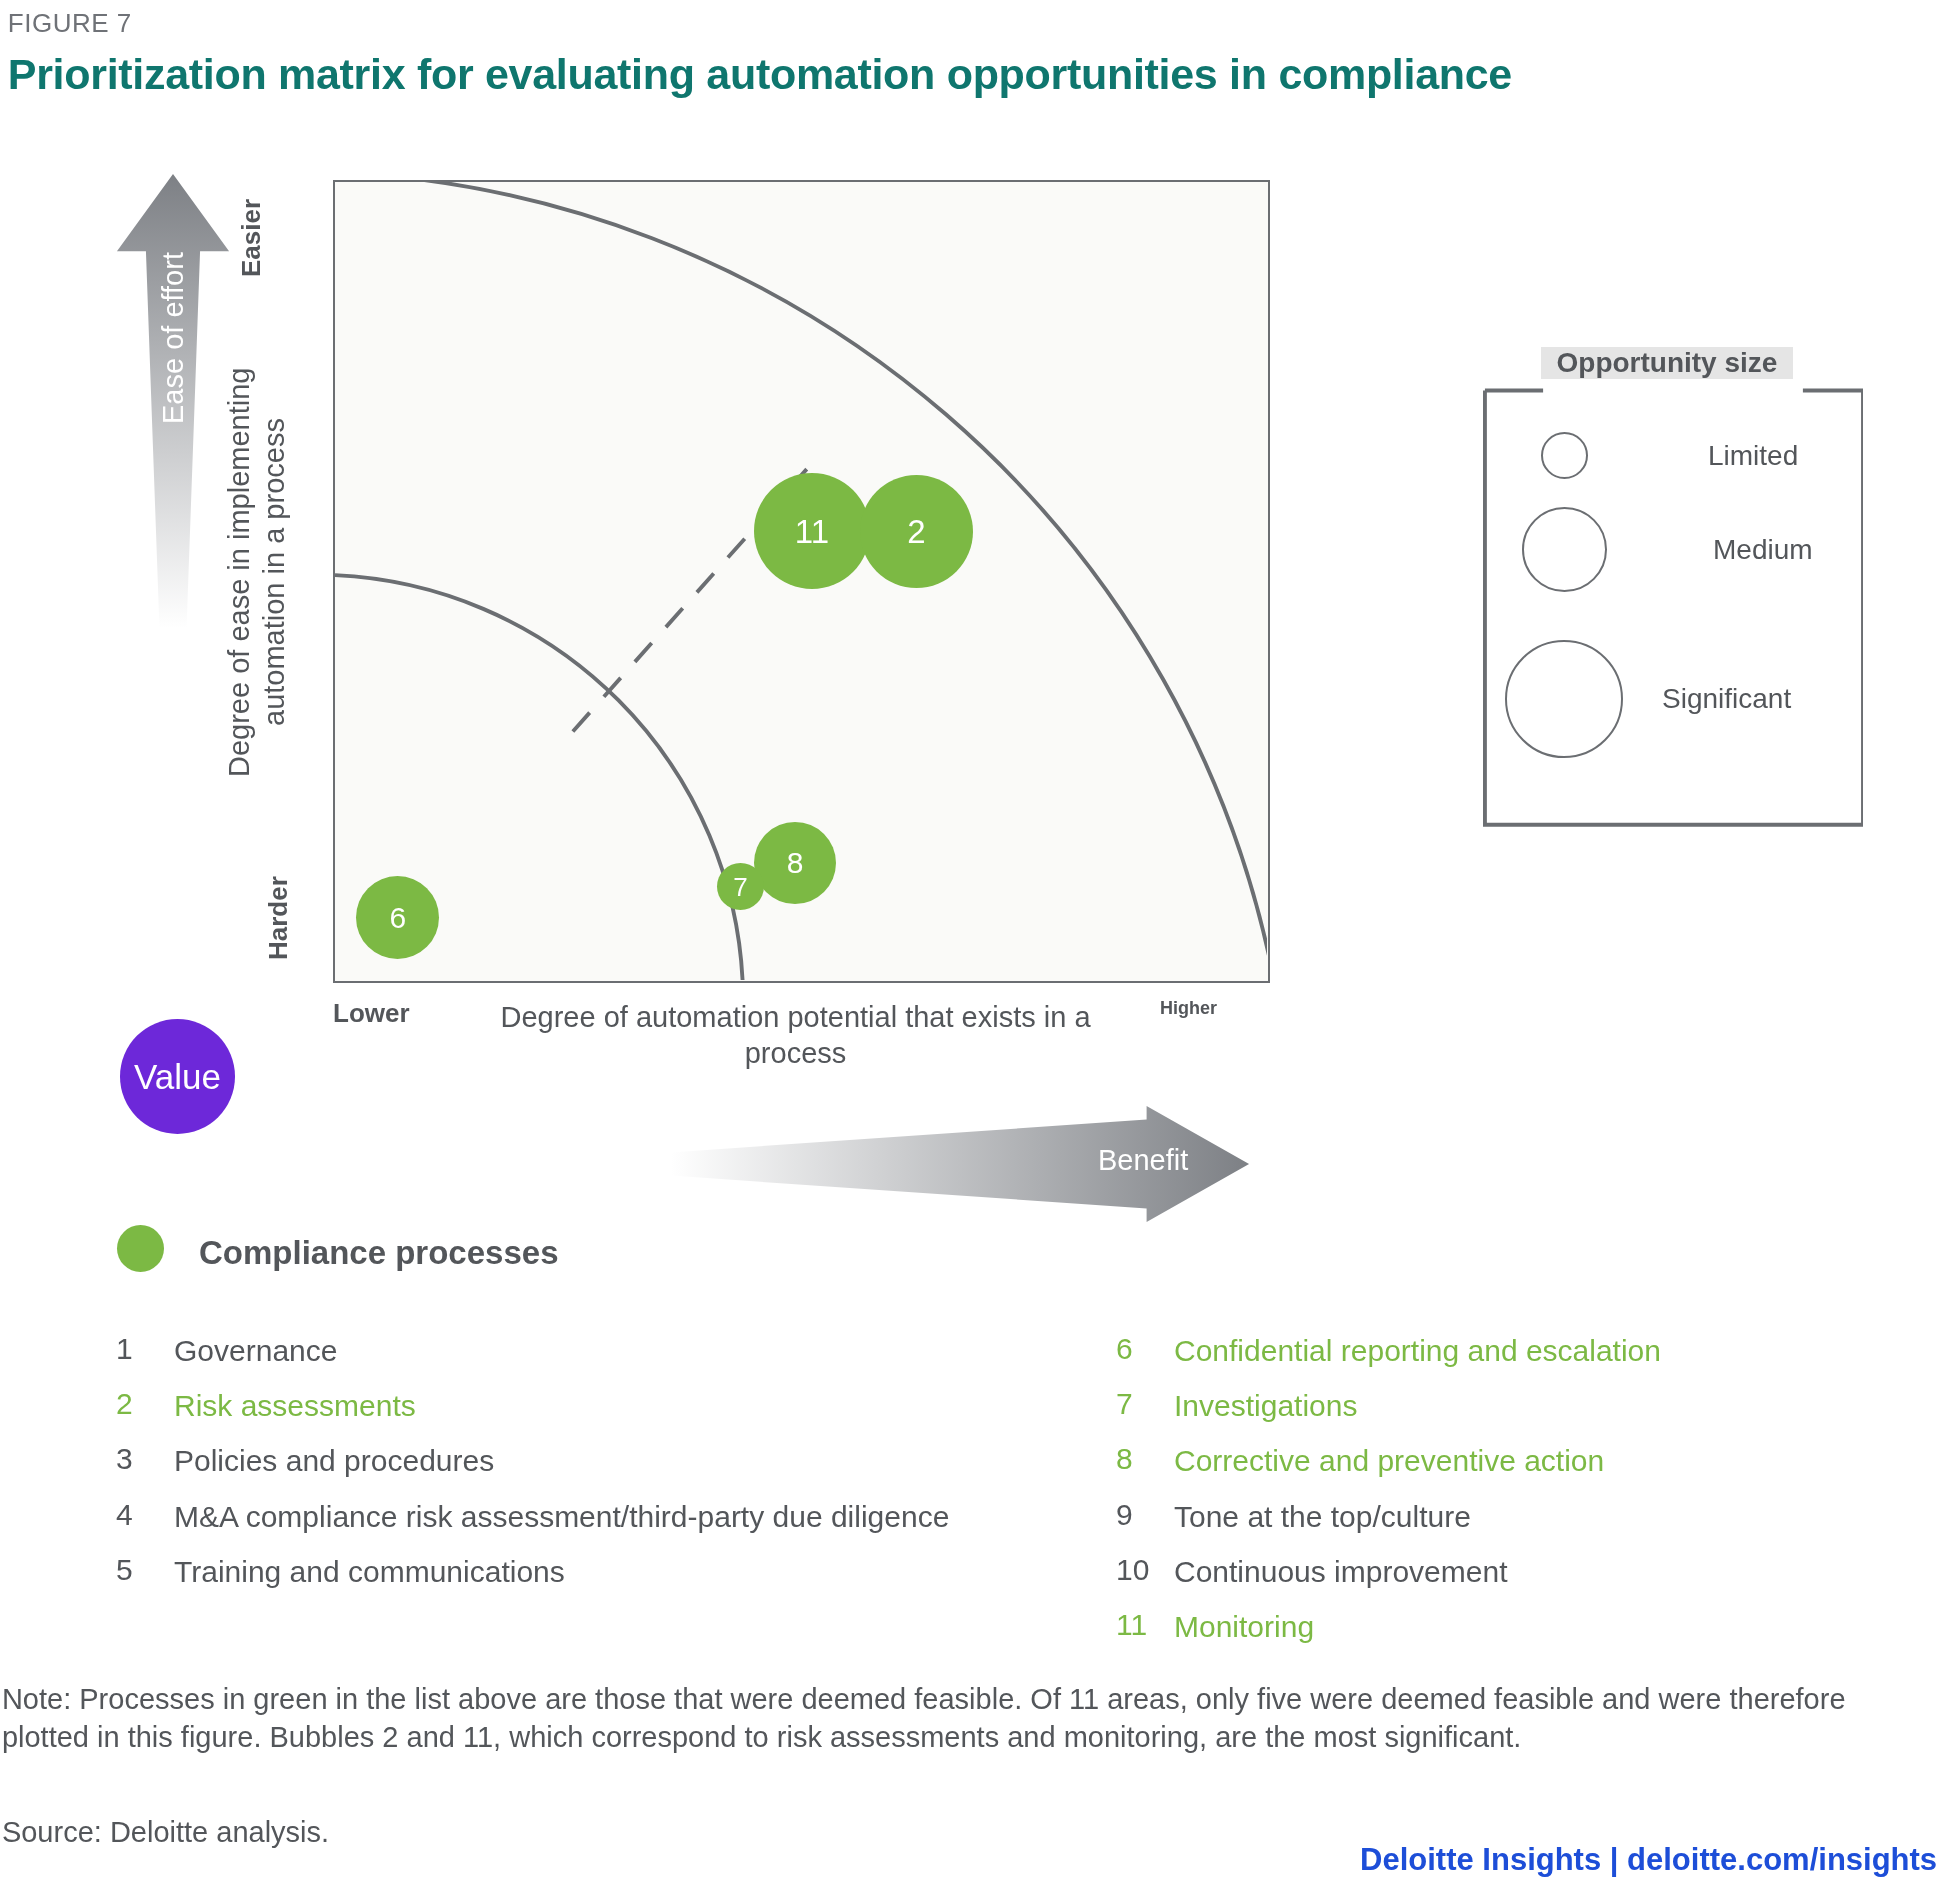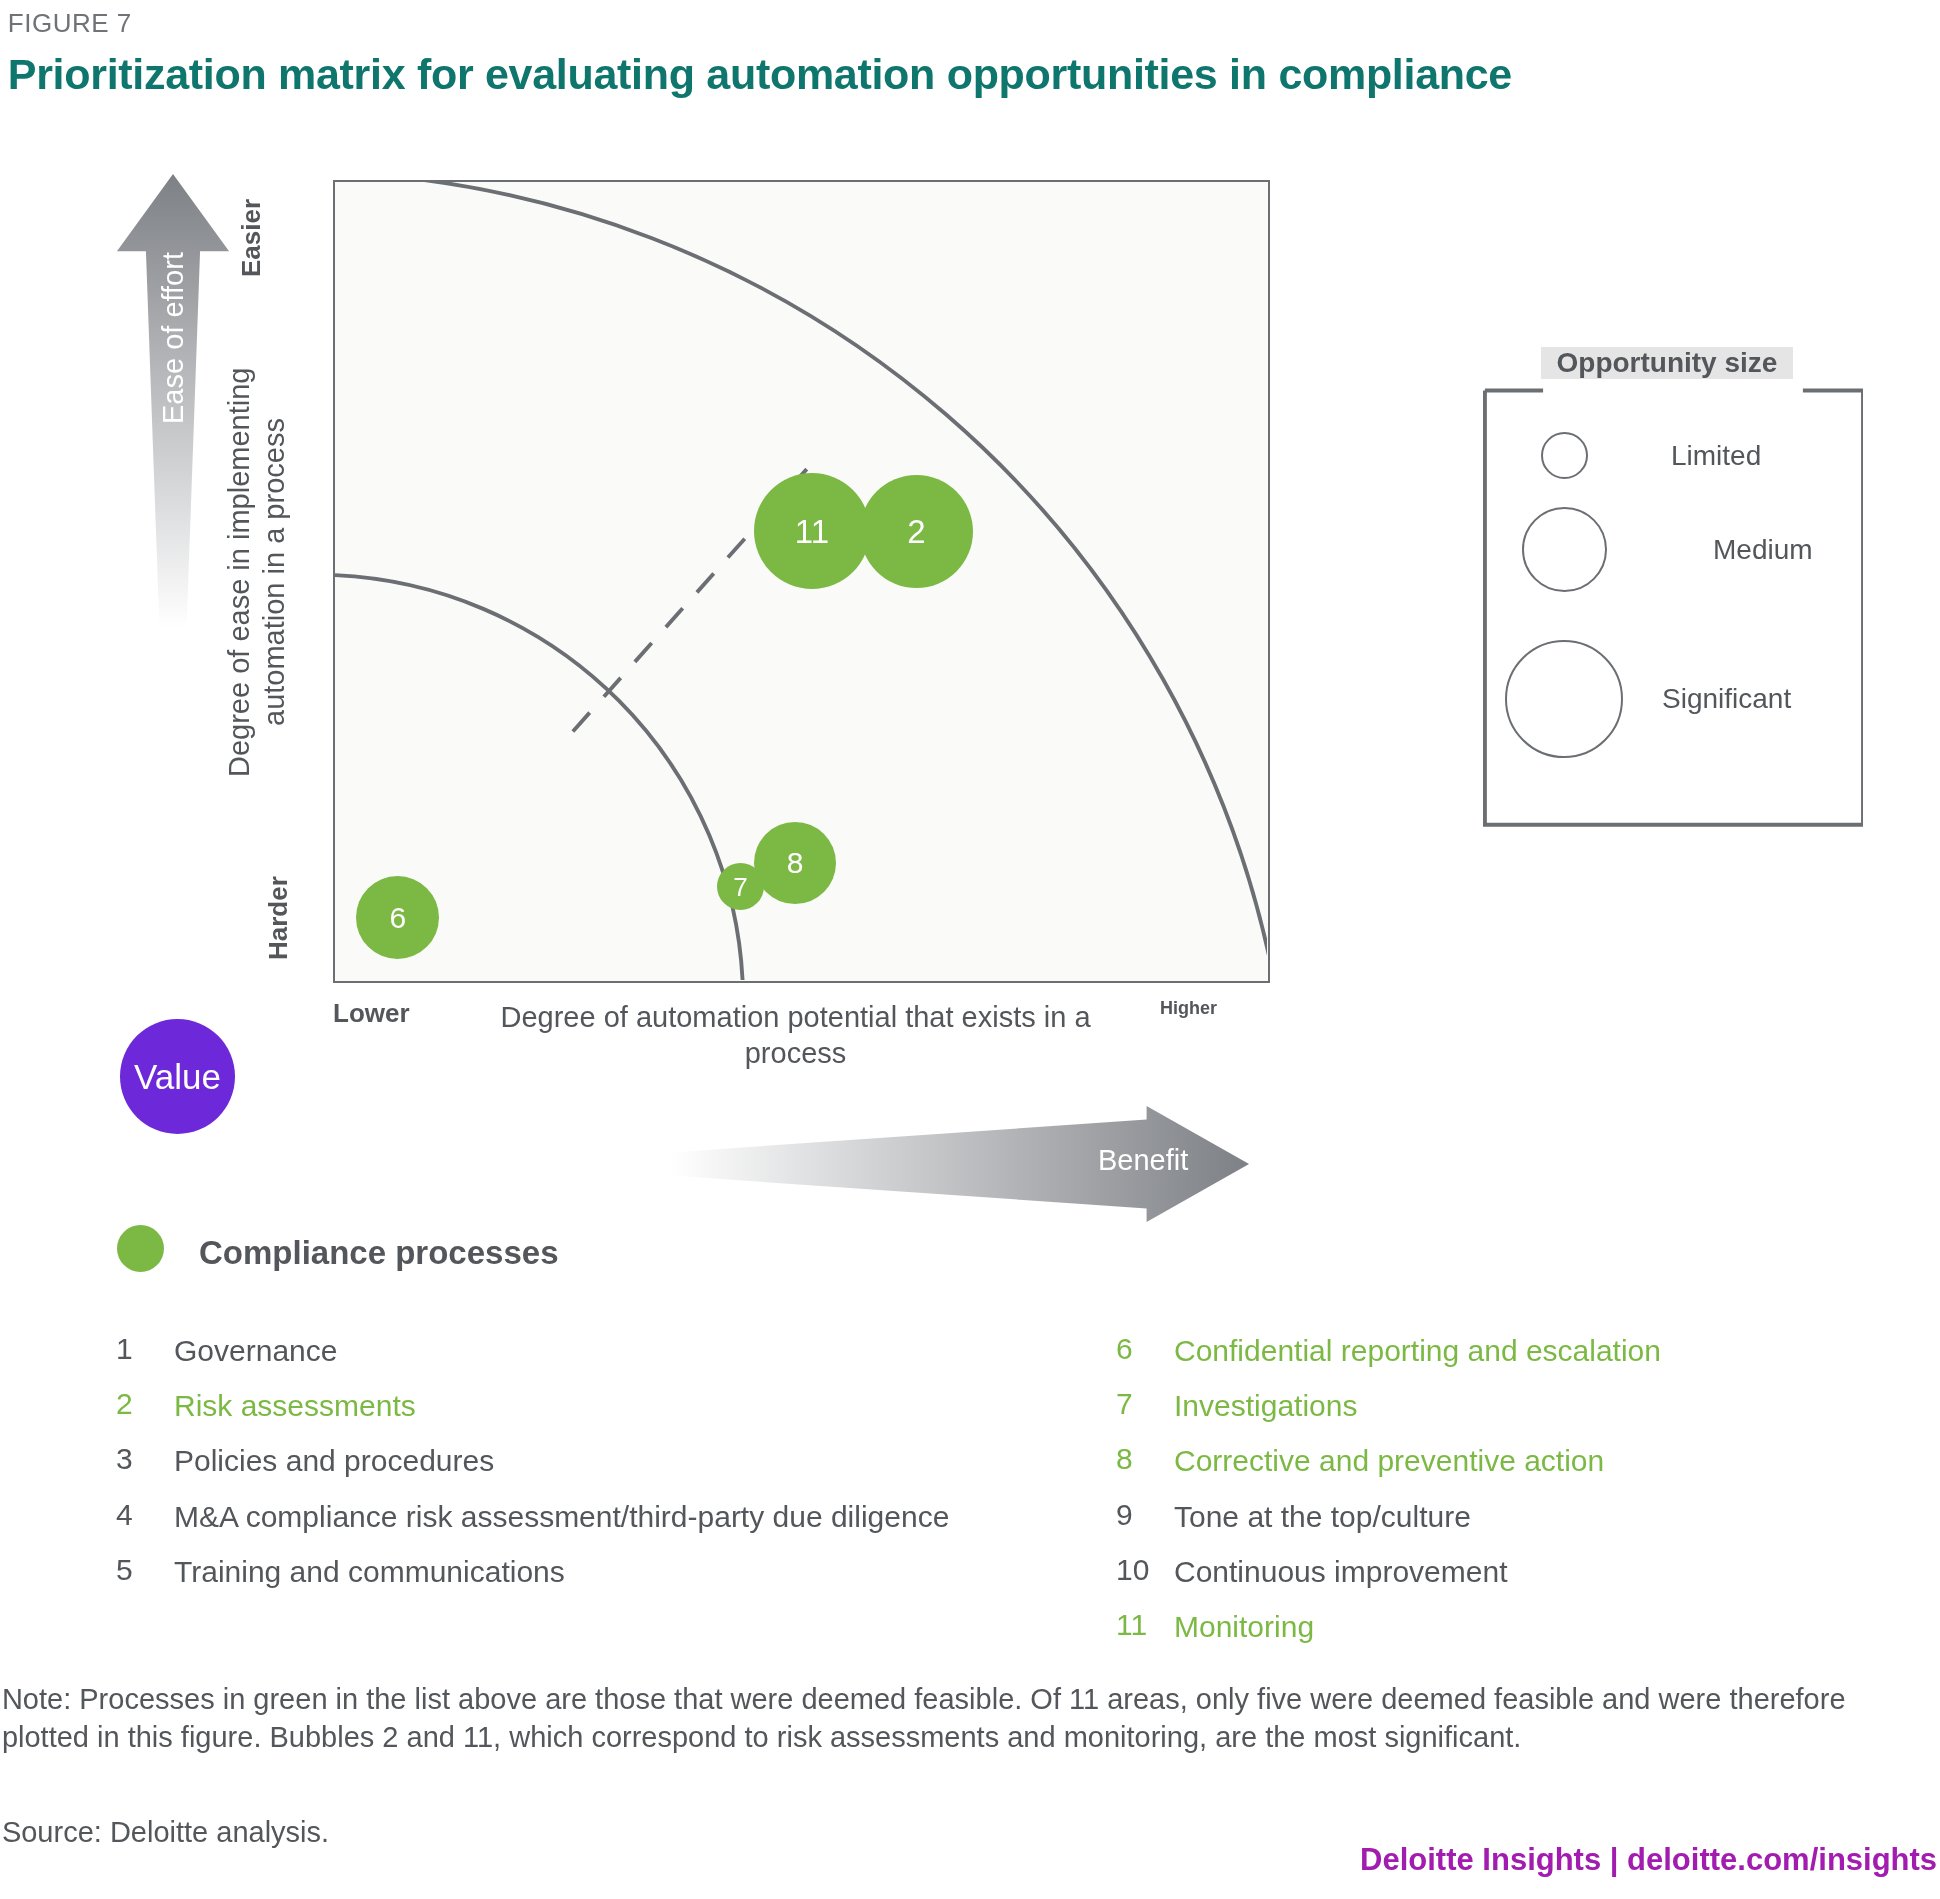"Limited" .op-r1 .op-text { margin-left: 83px -> 120px }
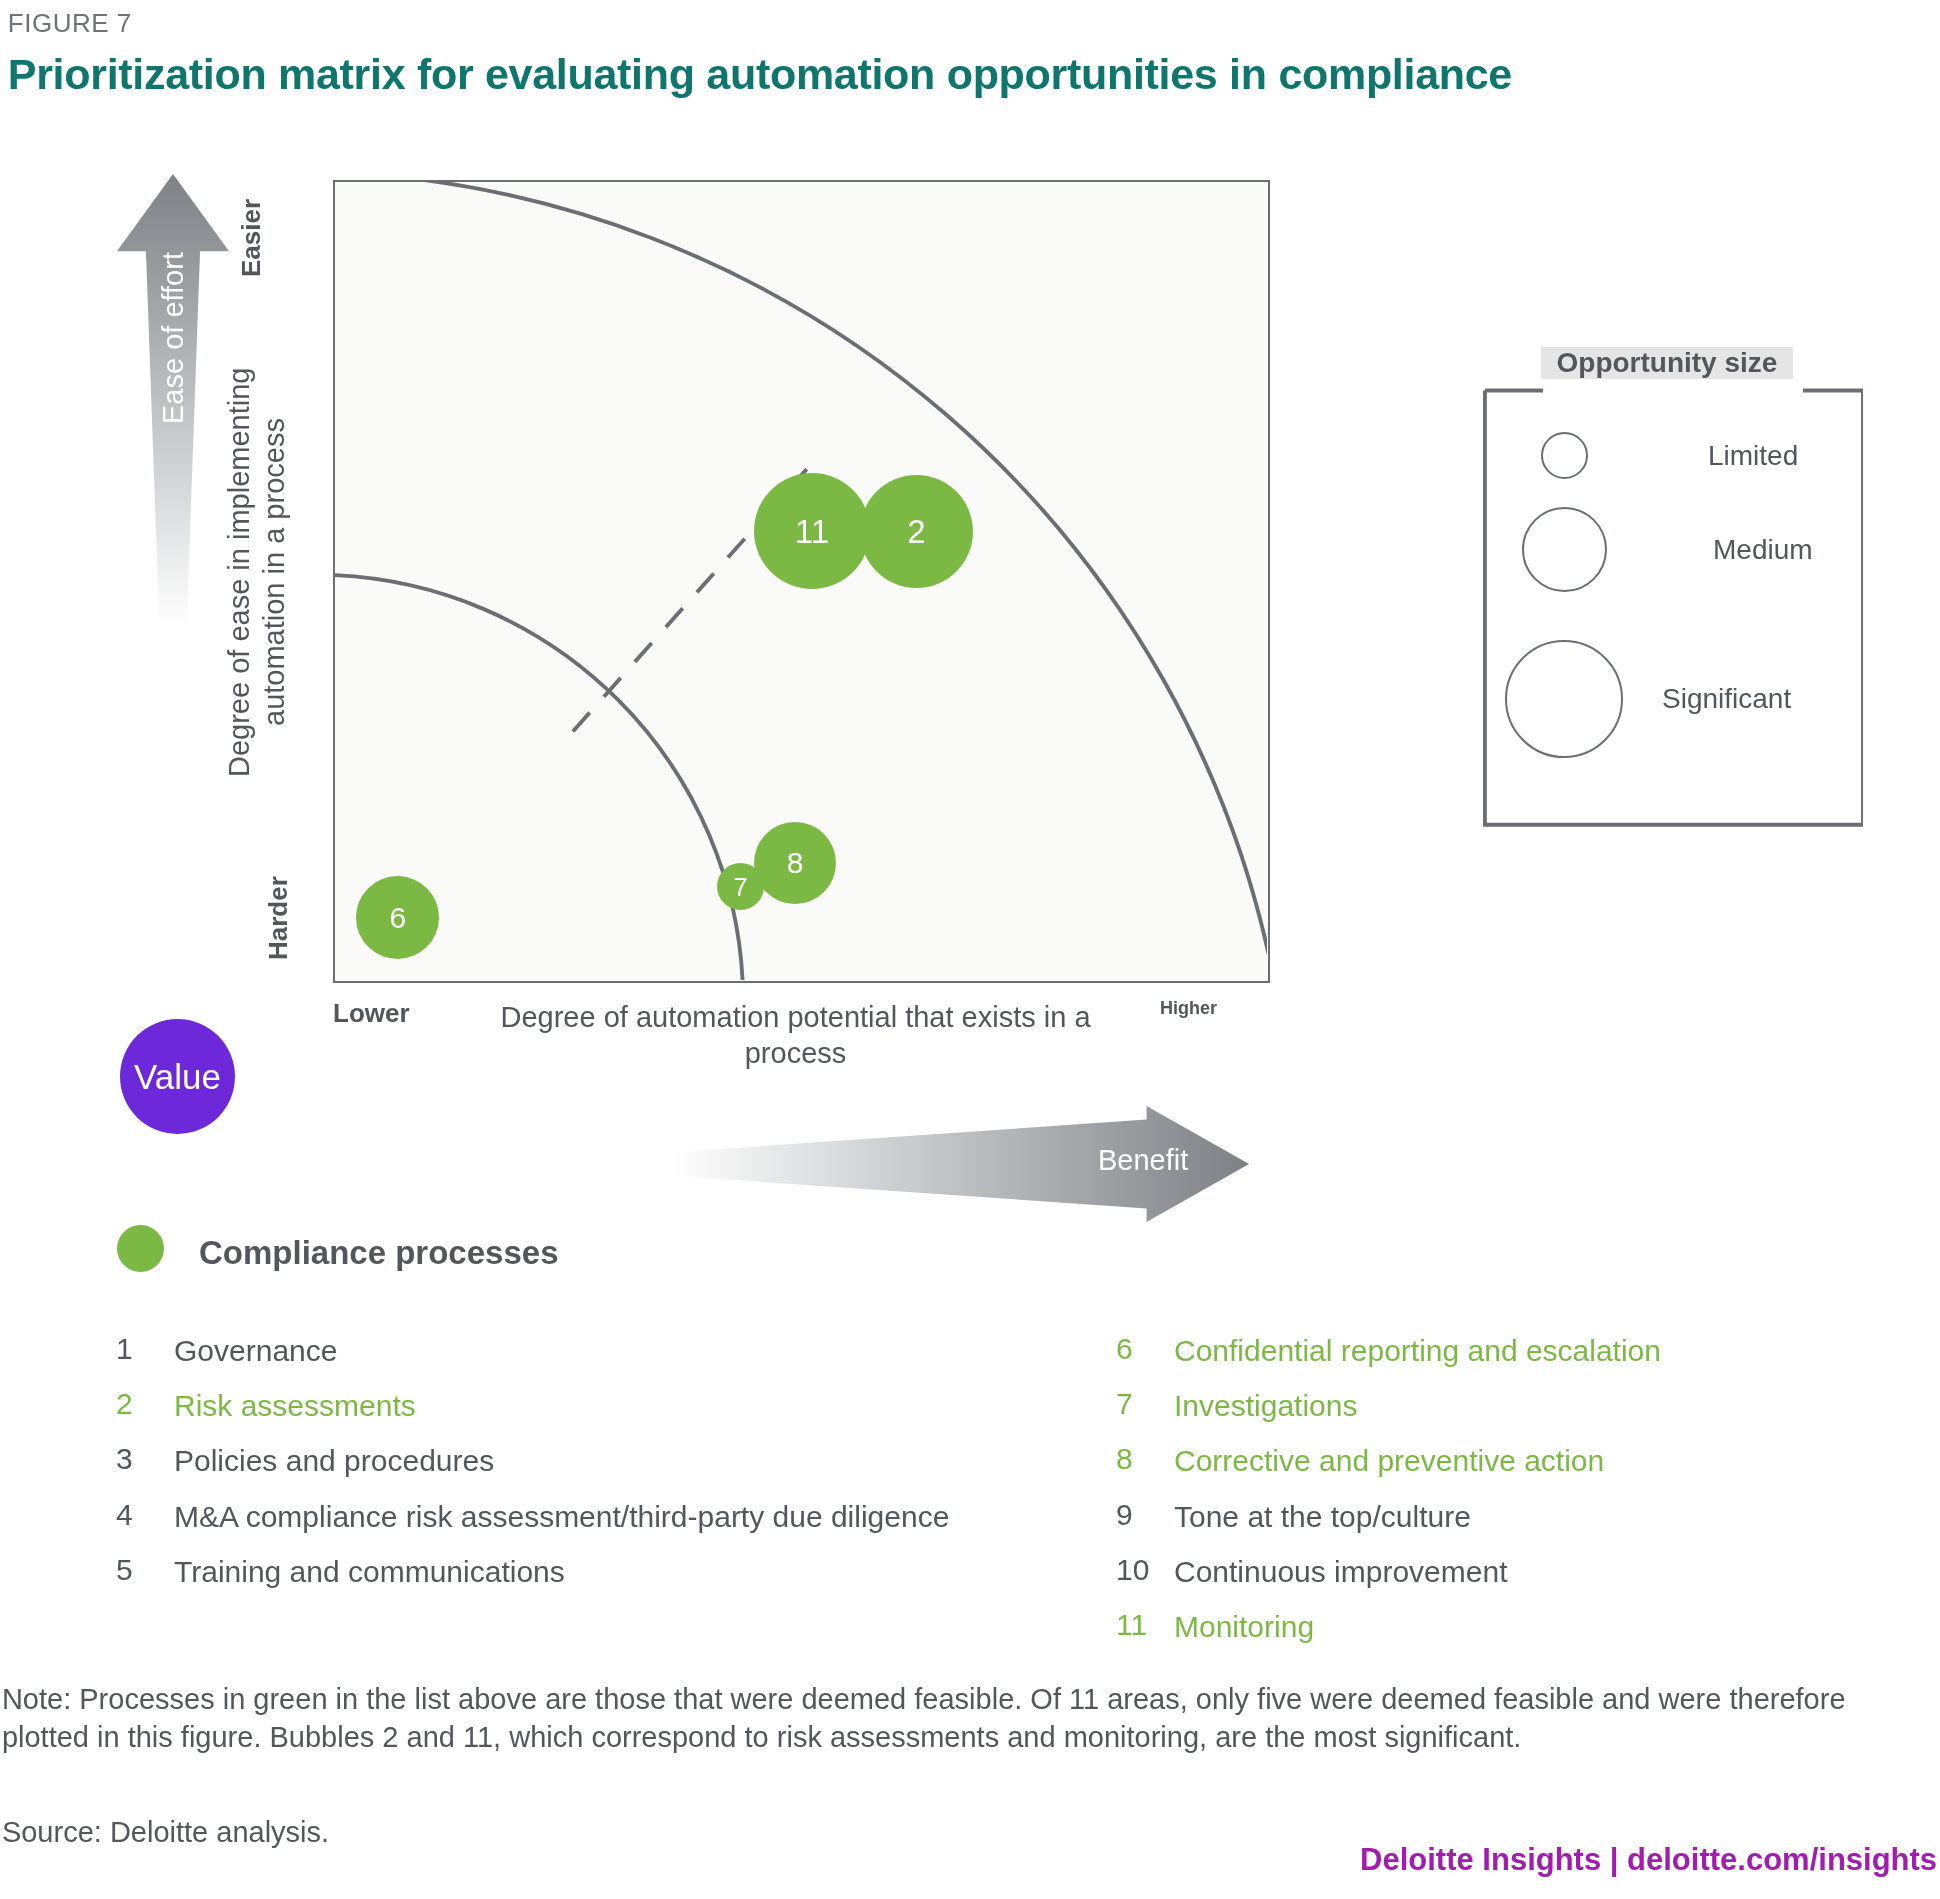"Deloitte Insights |" .brand { color: #a21caf -> #1d4ed8 }
